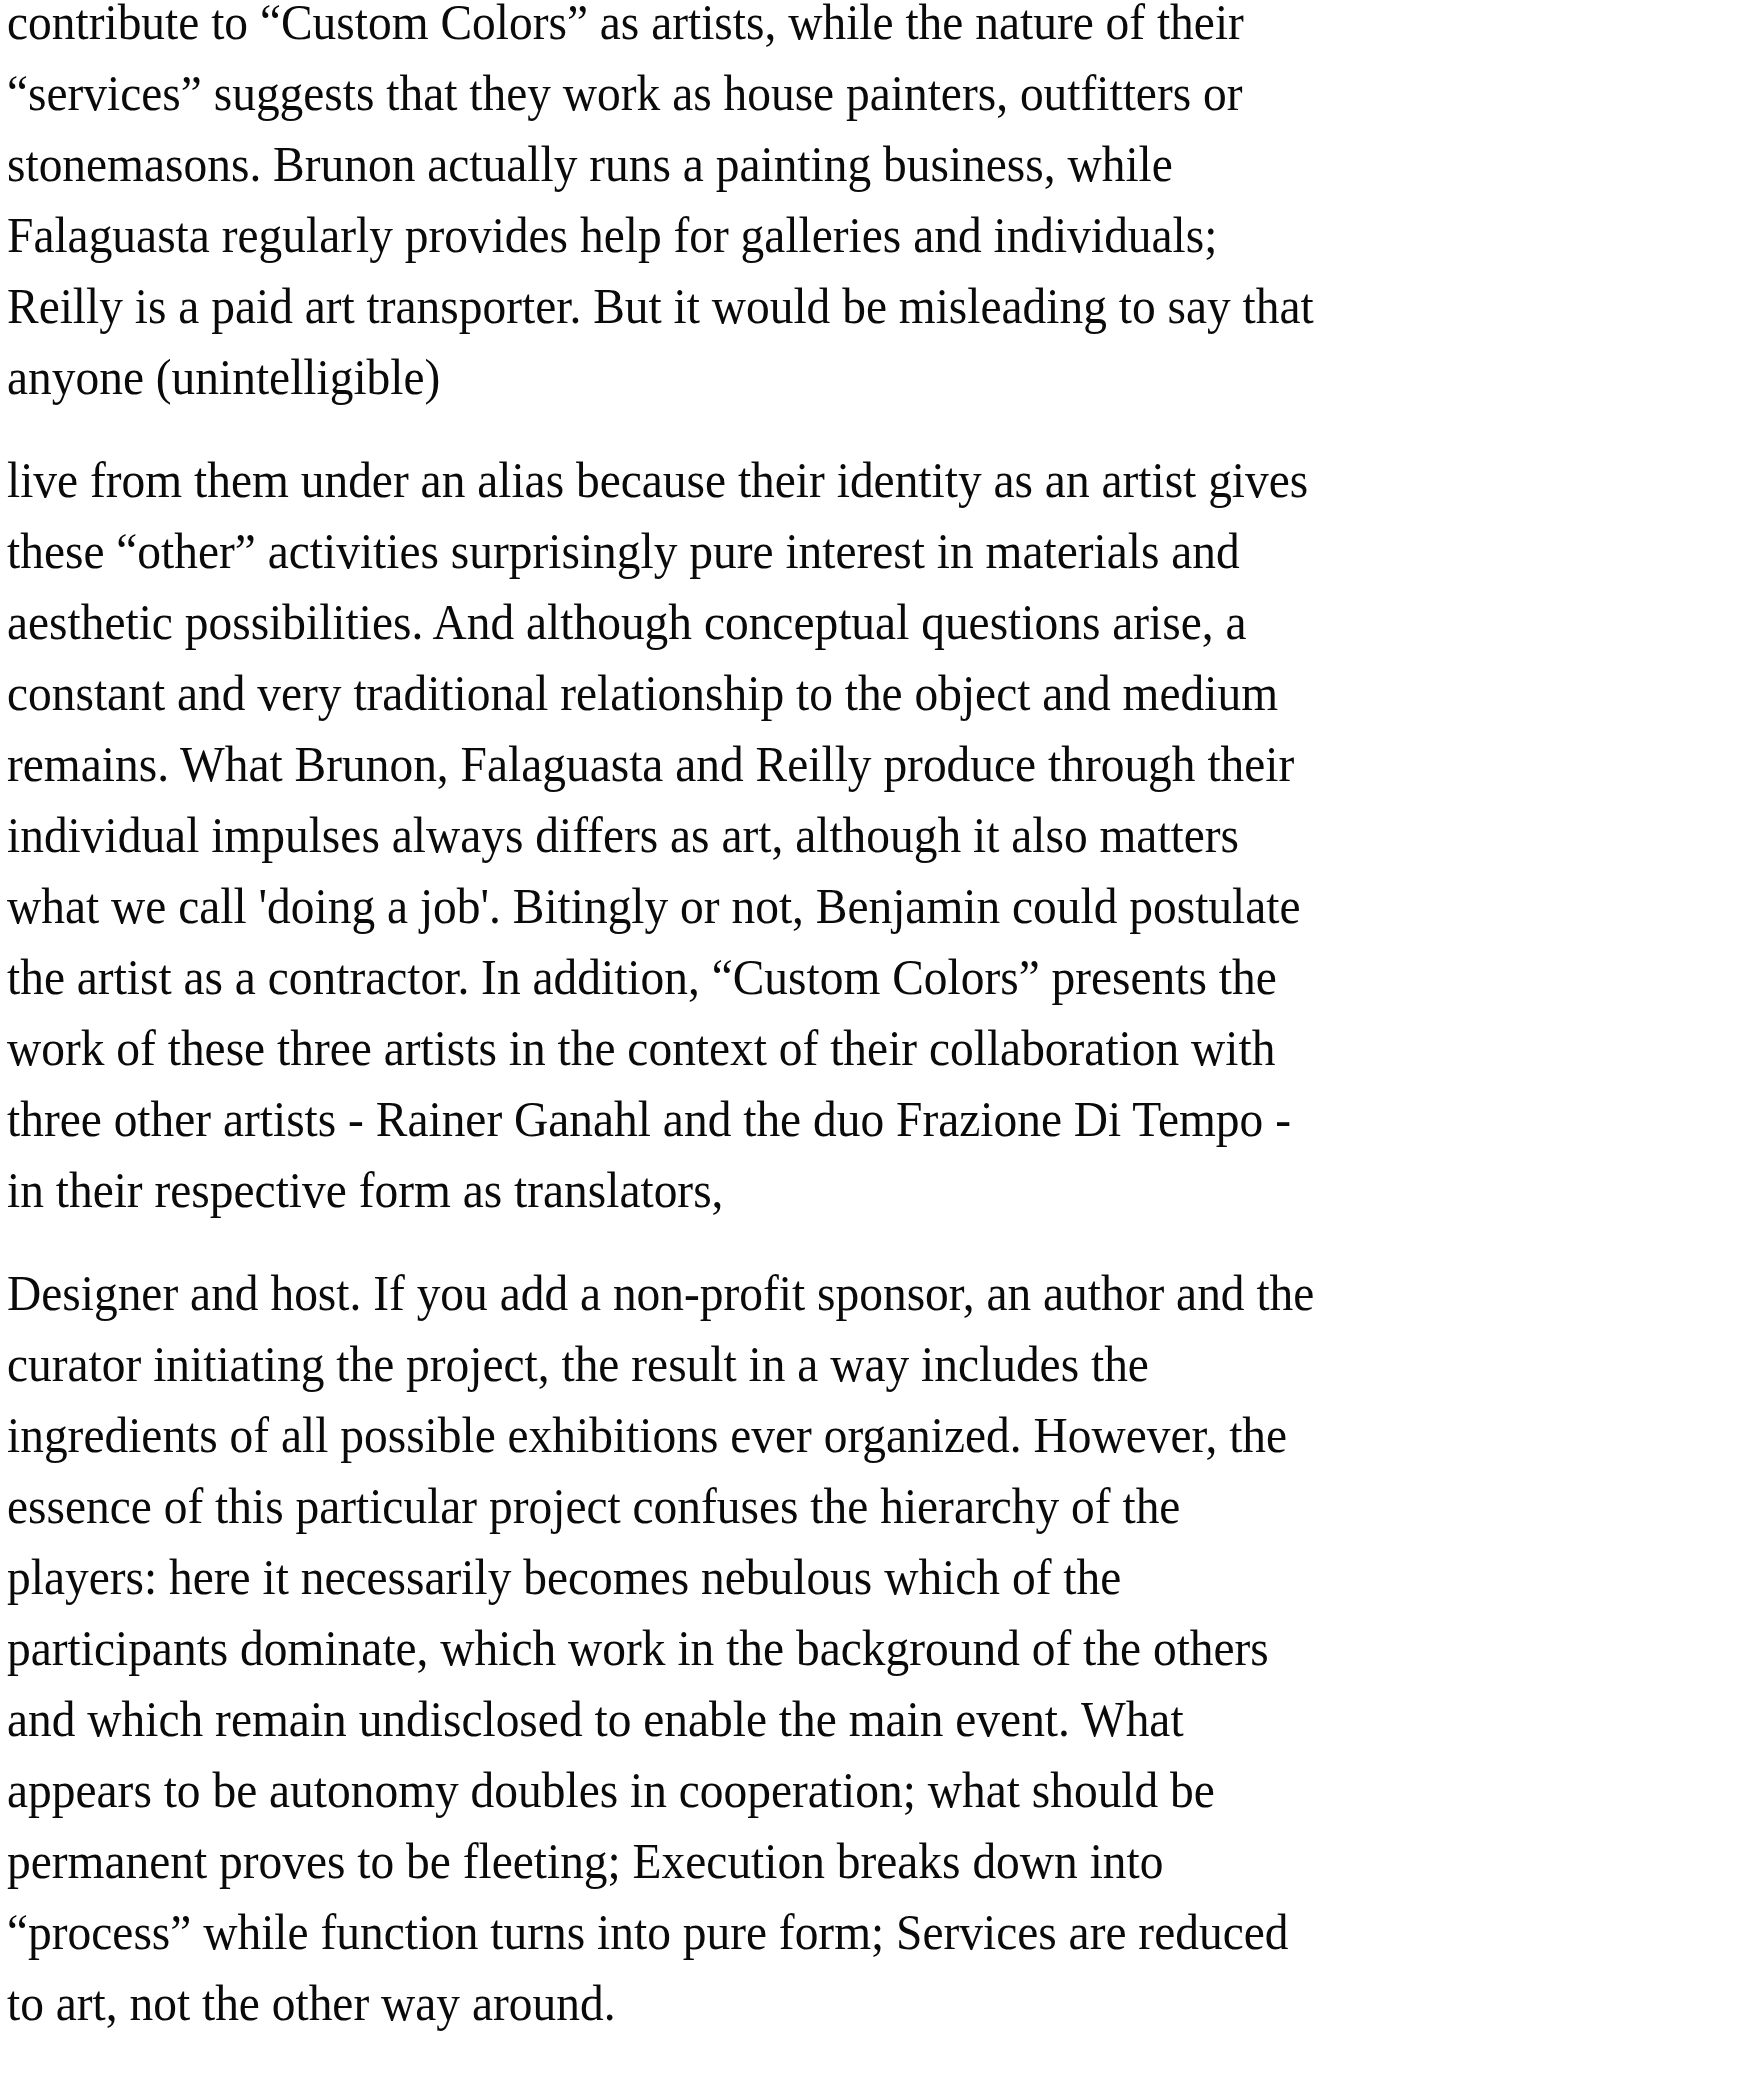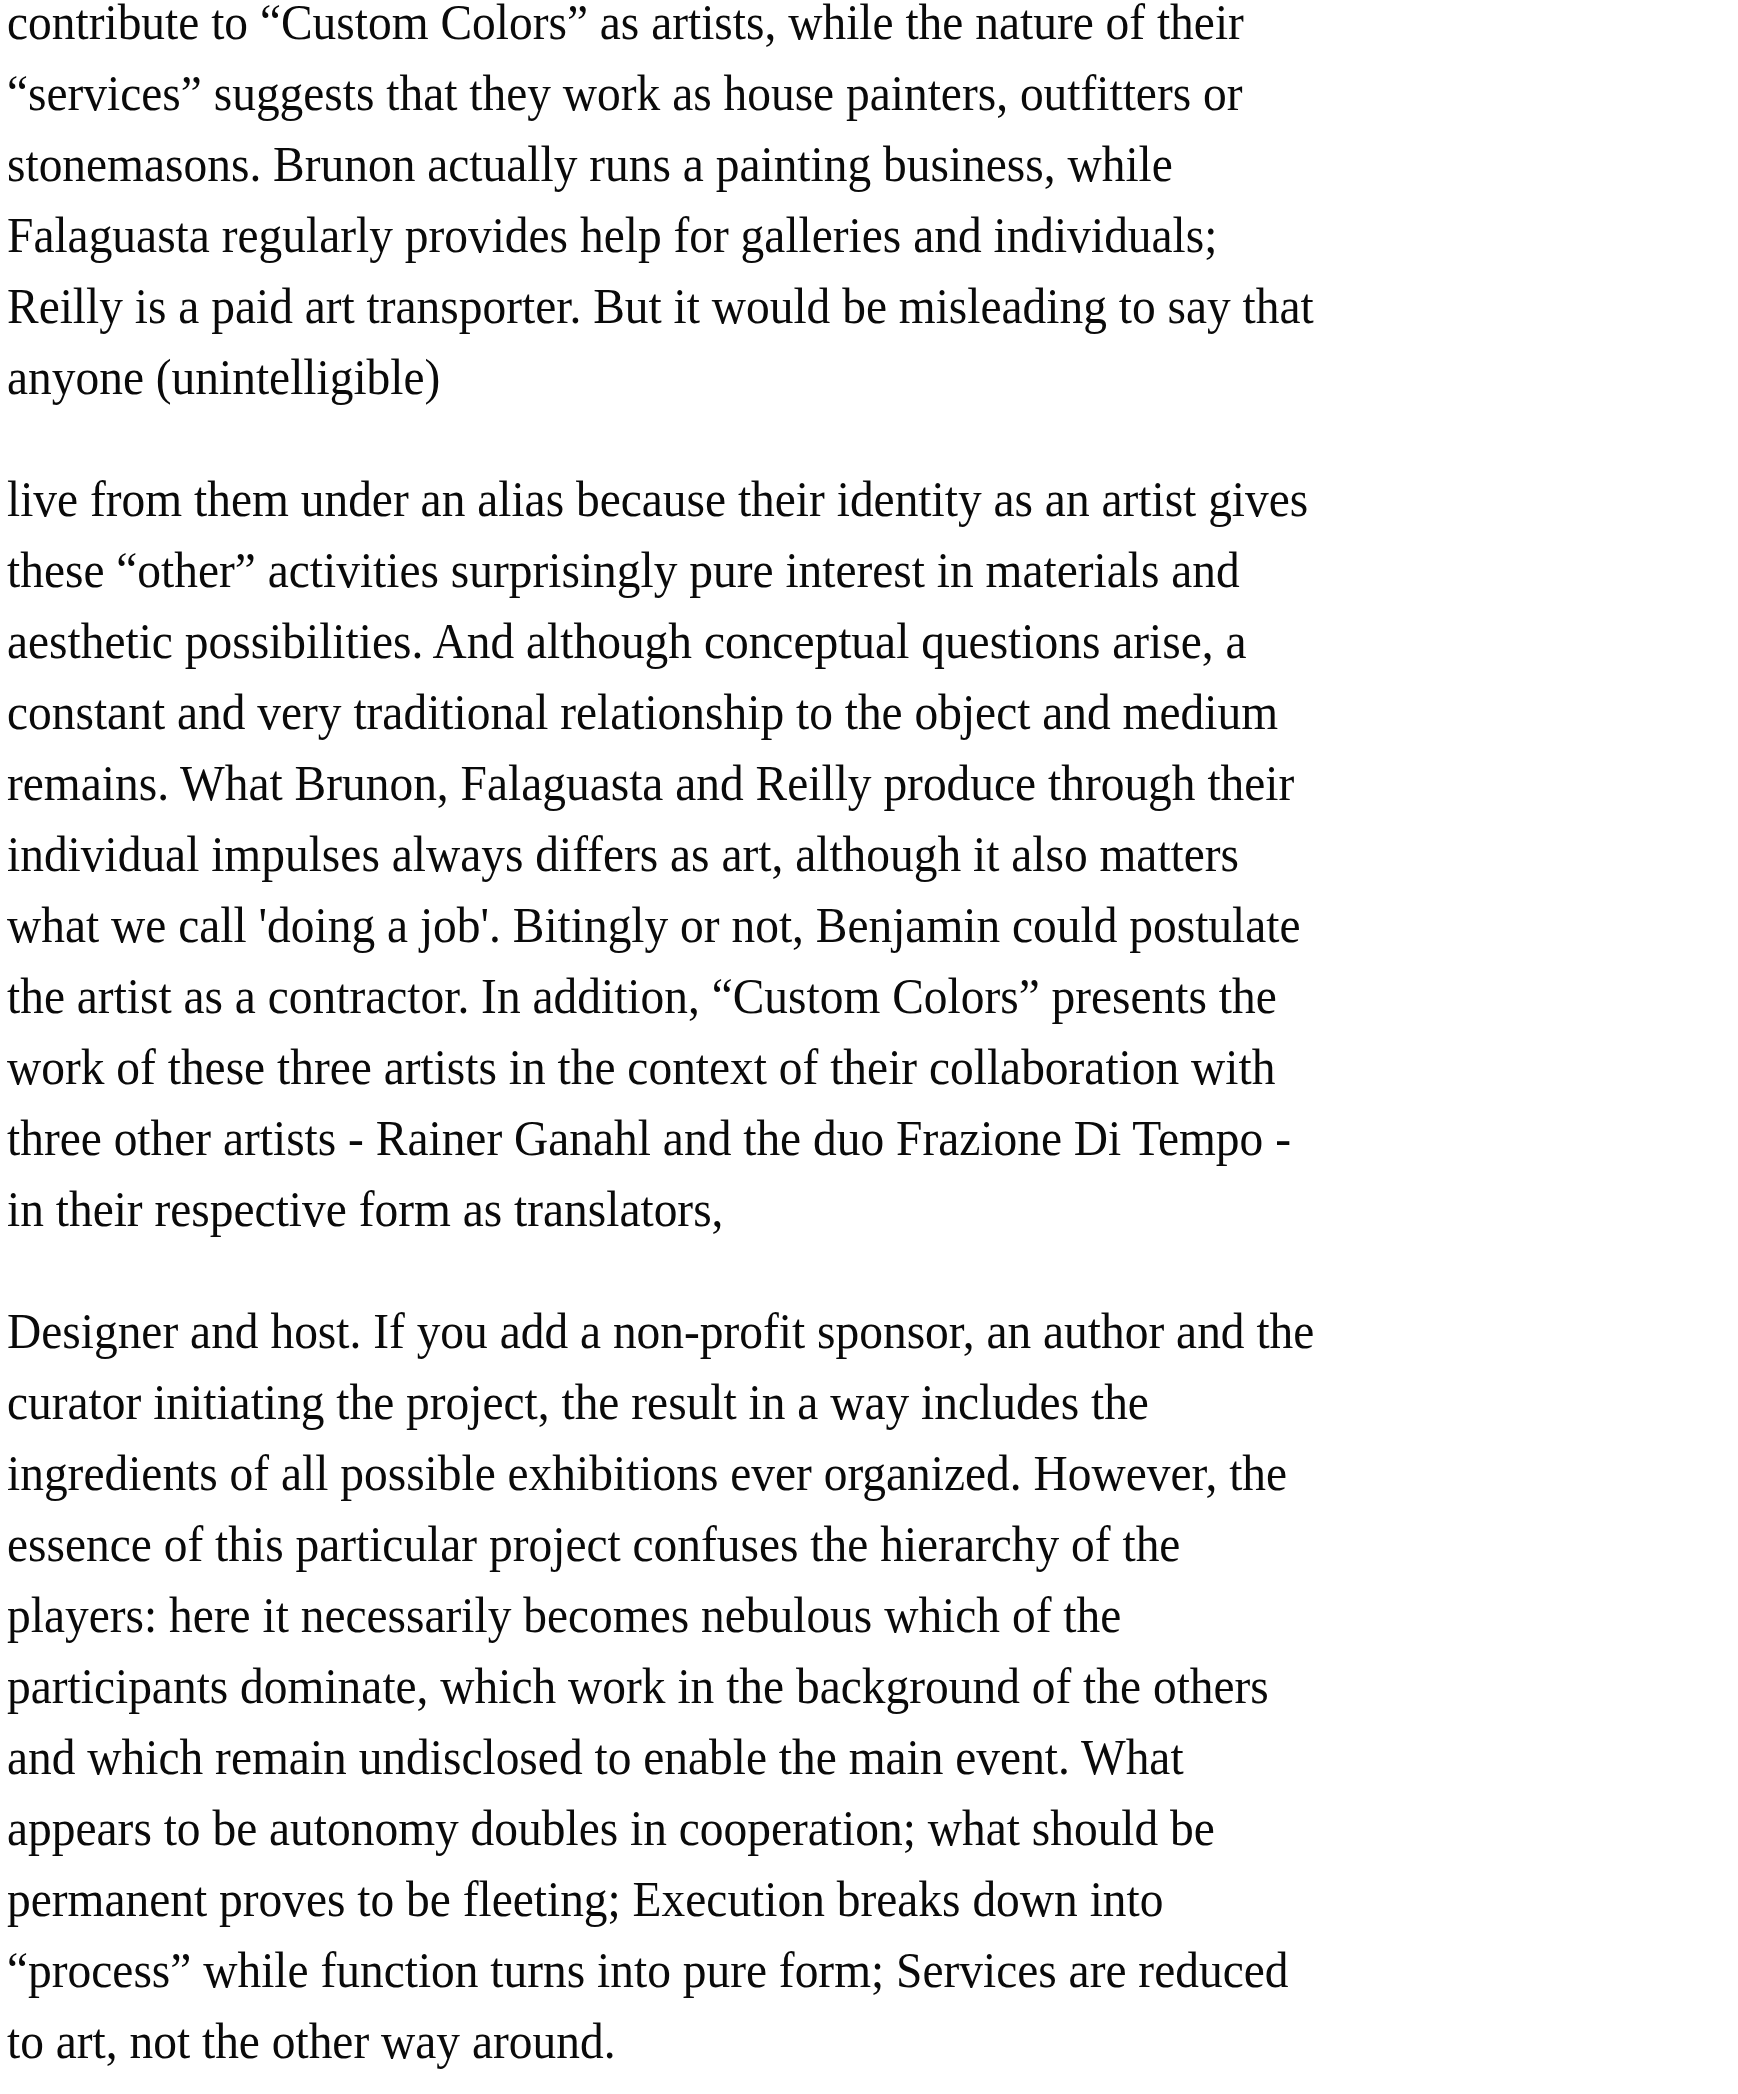"live from them under an" .paragraph + .paragraph { margin-top: 51px -> 32px }
